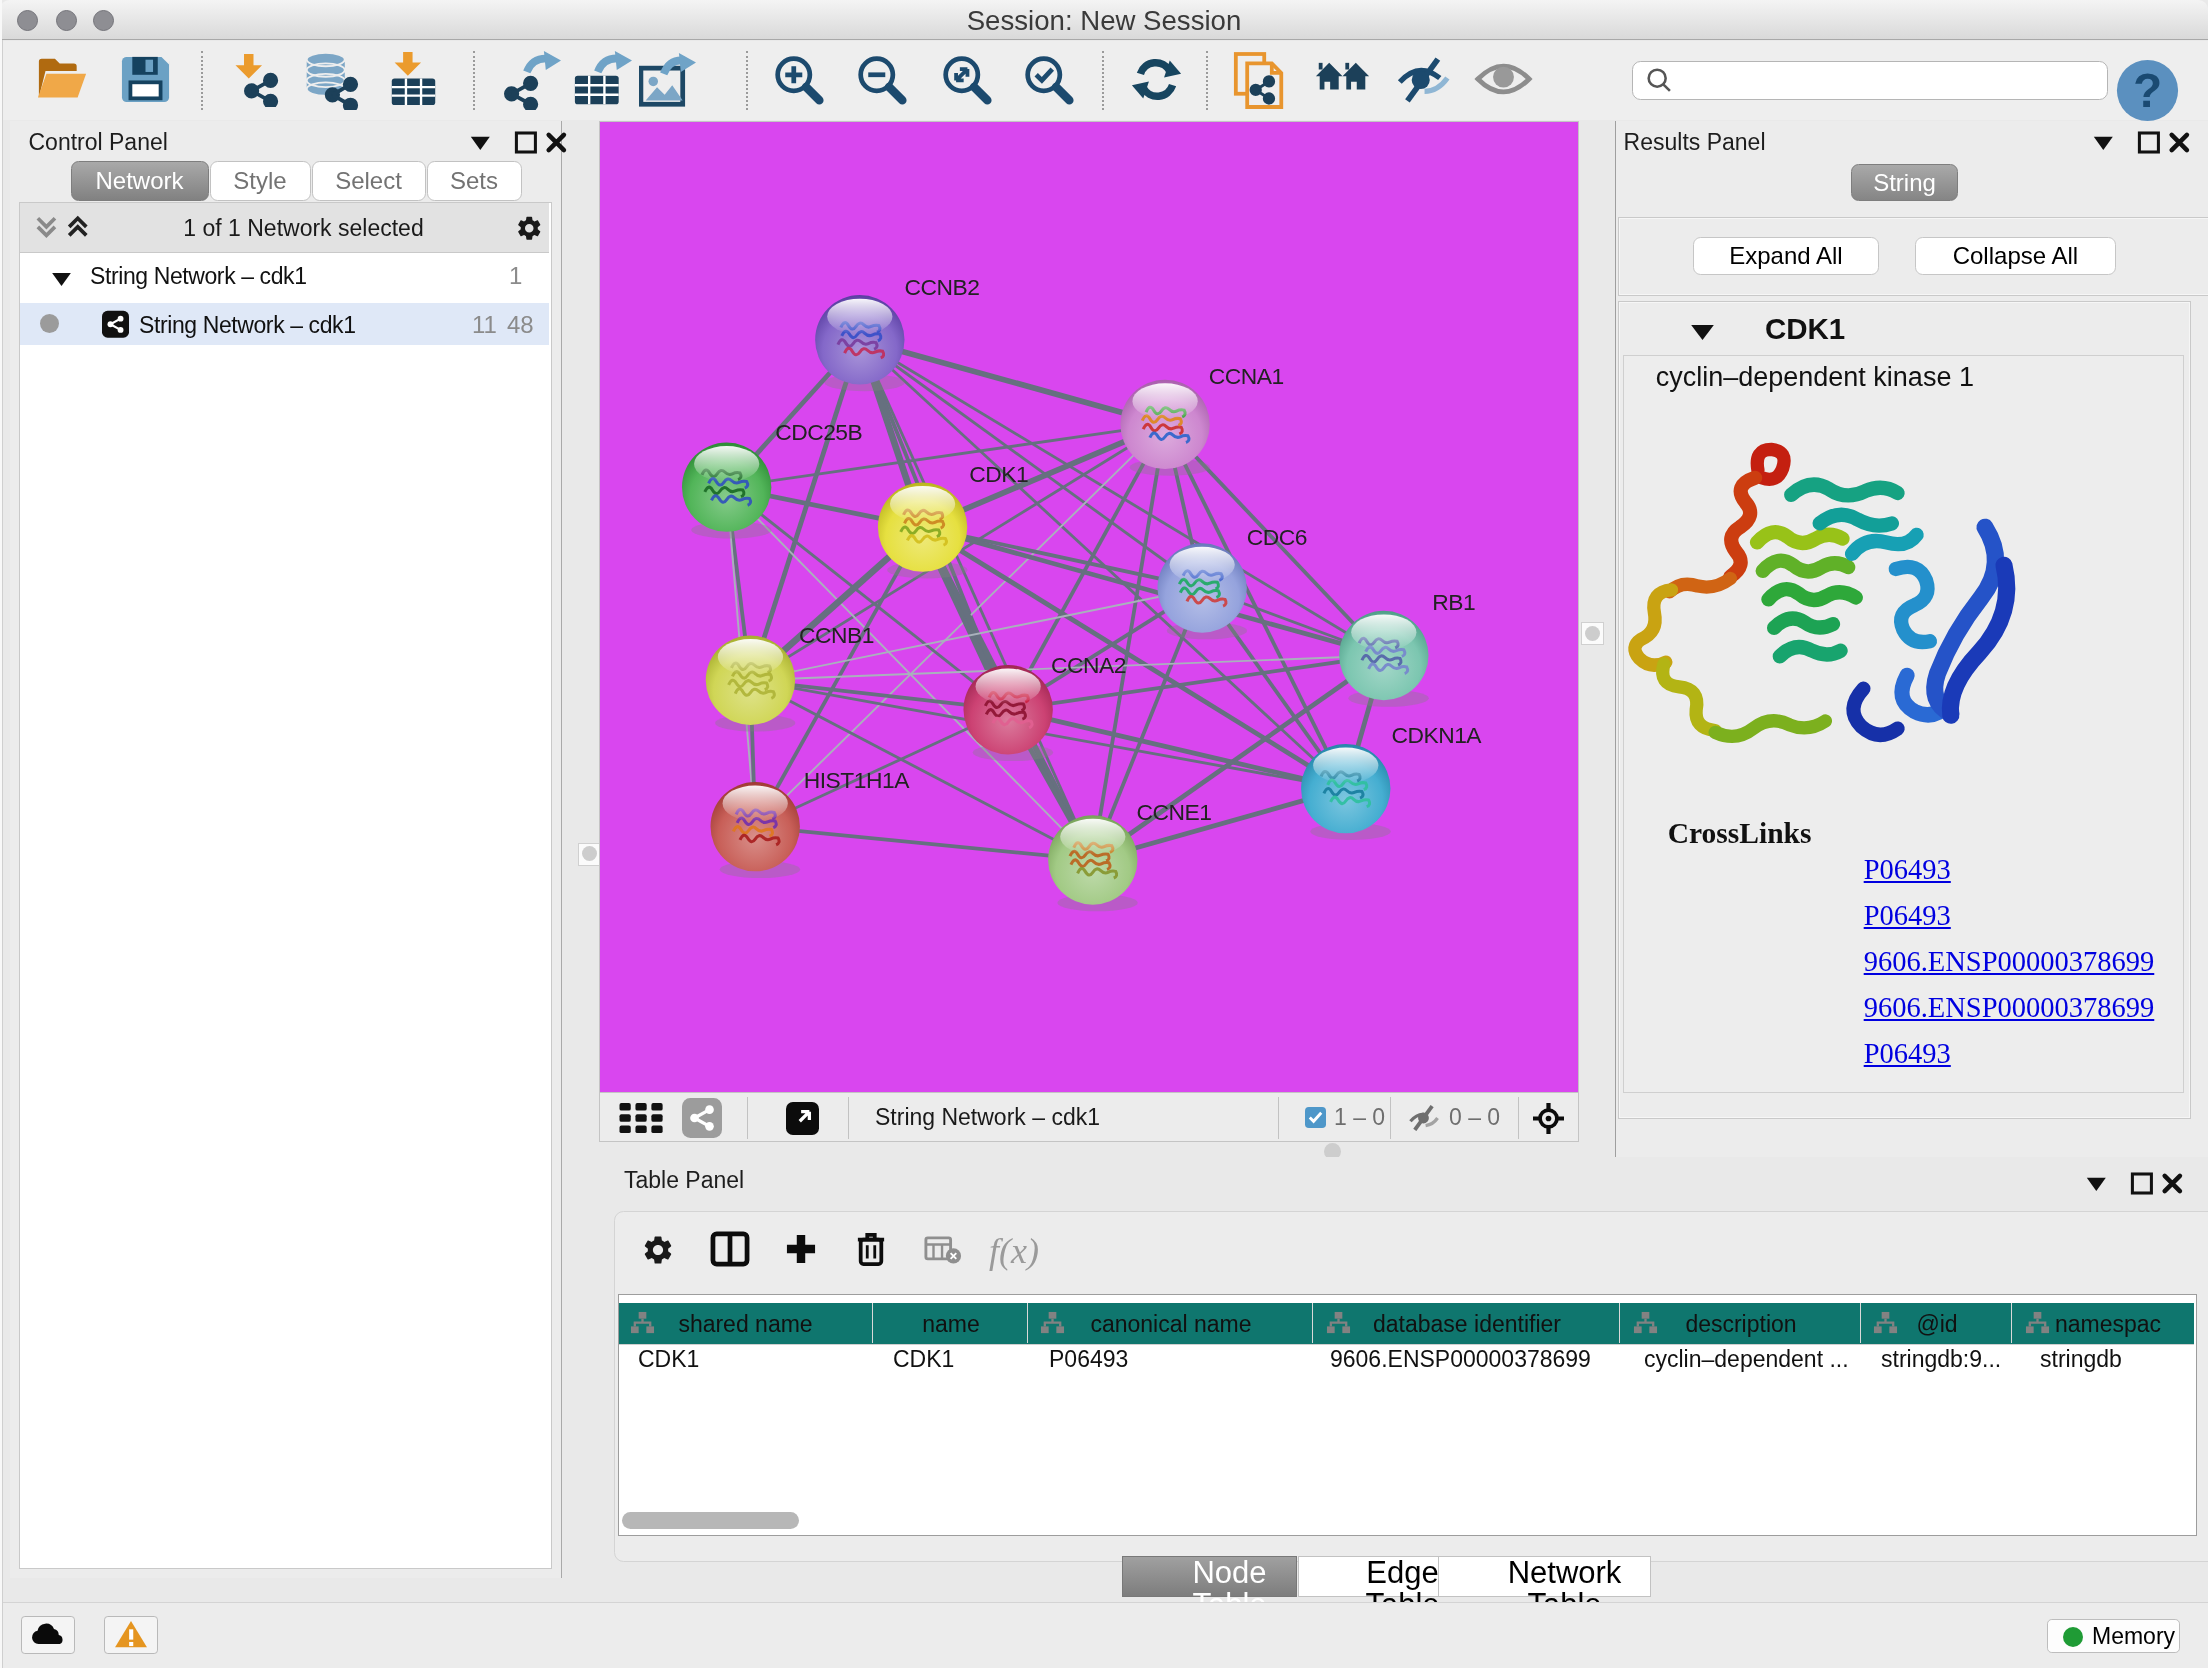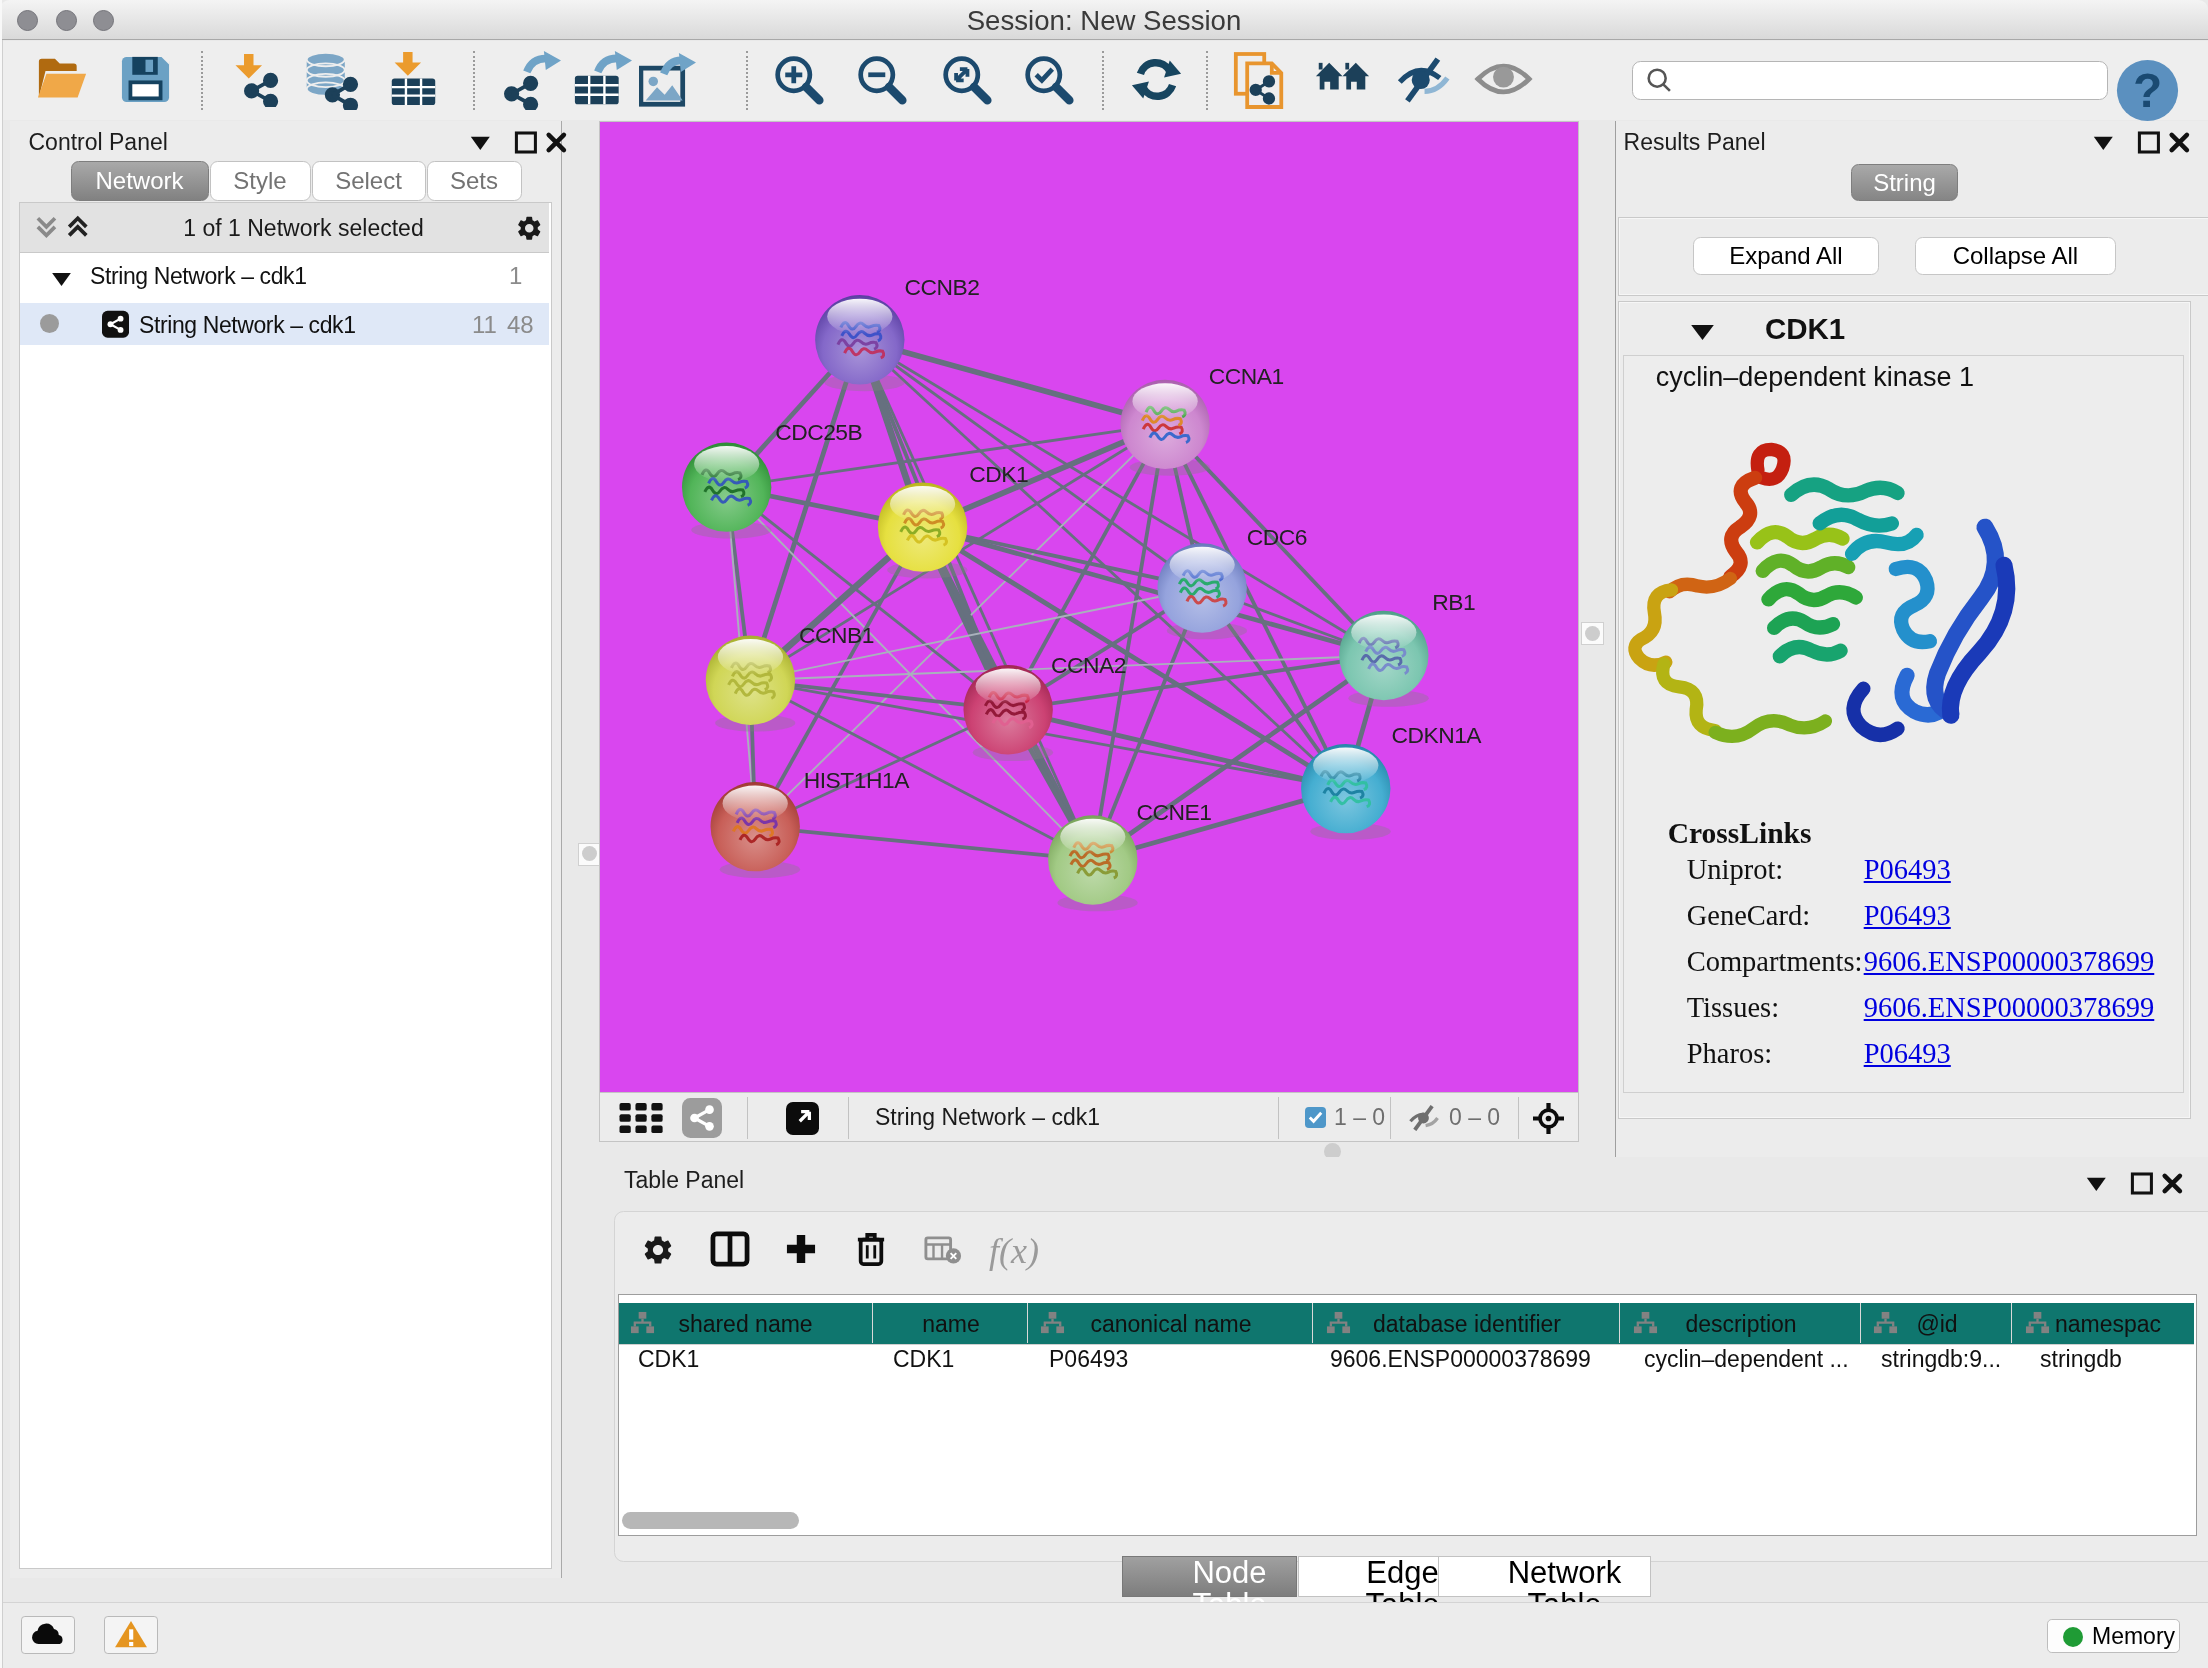"Uniprot:" div.serif { html: <div> Uniprot:<br>GeneCard:<br>Compartments:<br>Tissues:<br>Pharos: </div> -> none }
